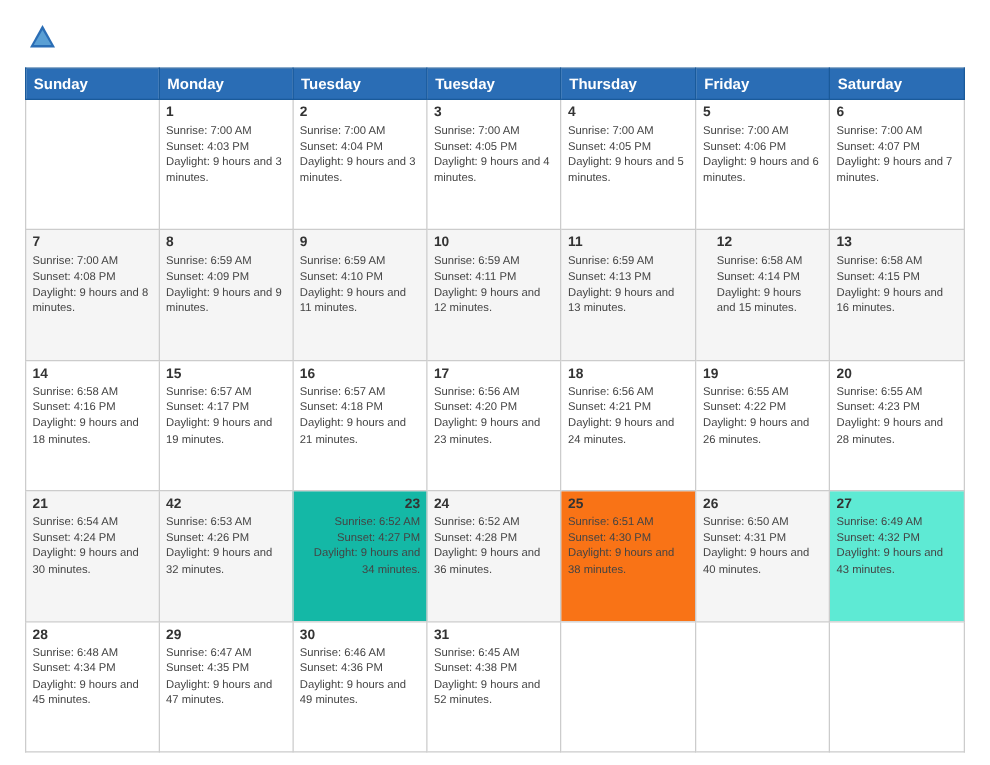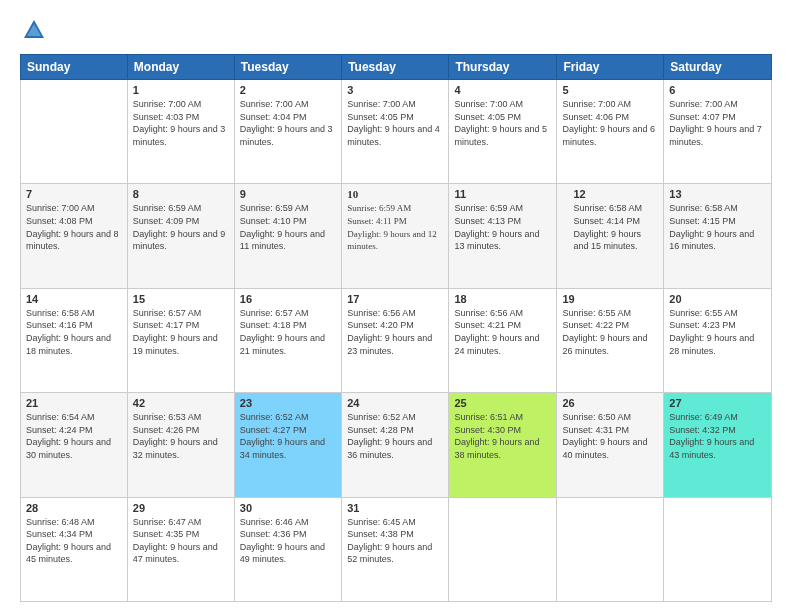"10" td { font-family: Liberation Serif, serif -> none }
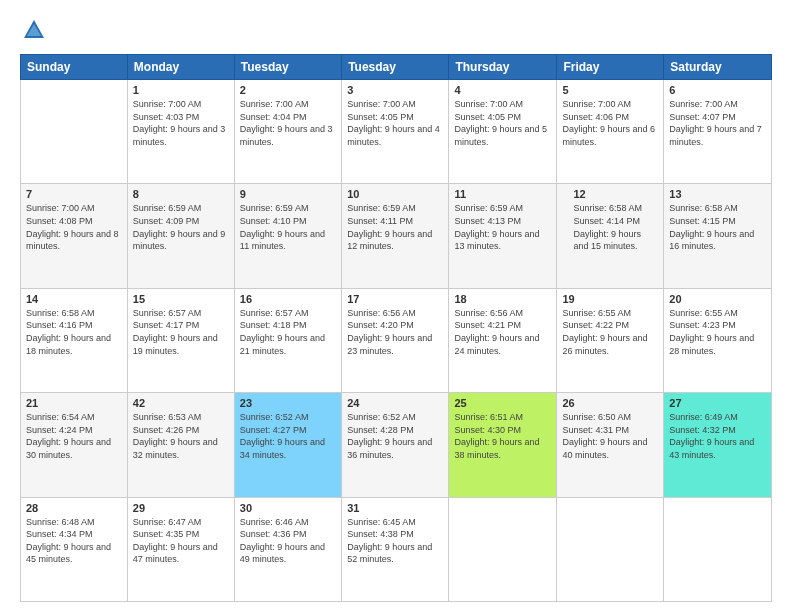"23" td { background-color: #7dd3fc -> #14b8a6; text-align: none -> right }
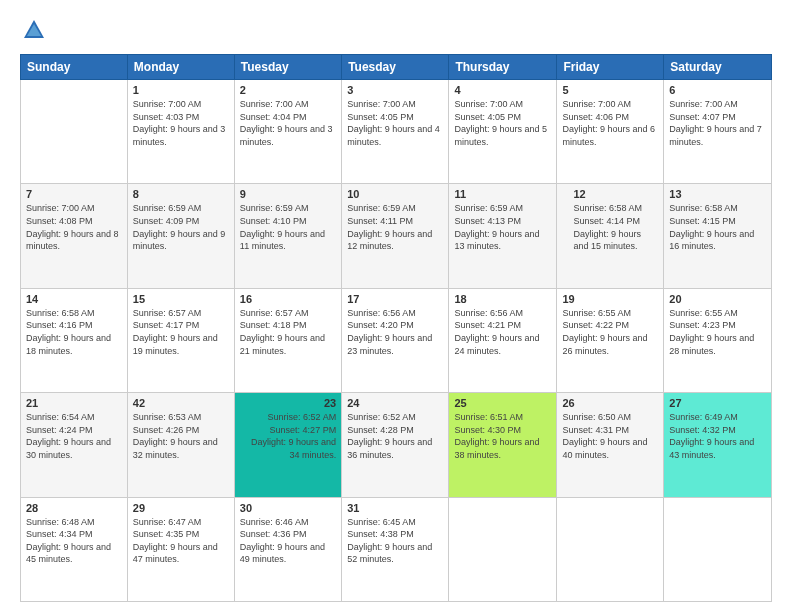"25" td { background-color: #bef264 -> #f97316 }
